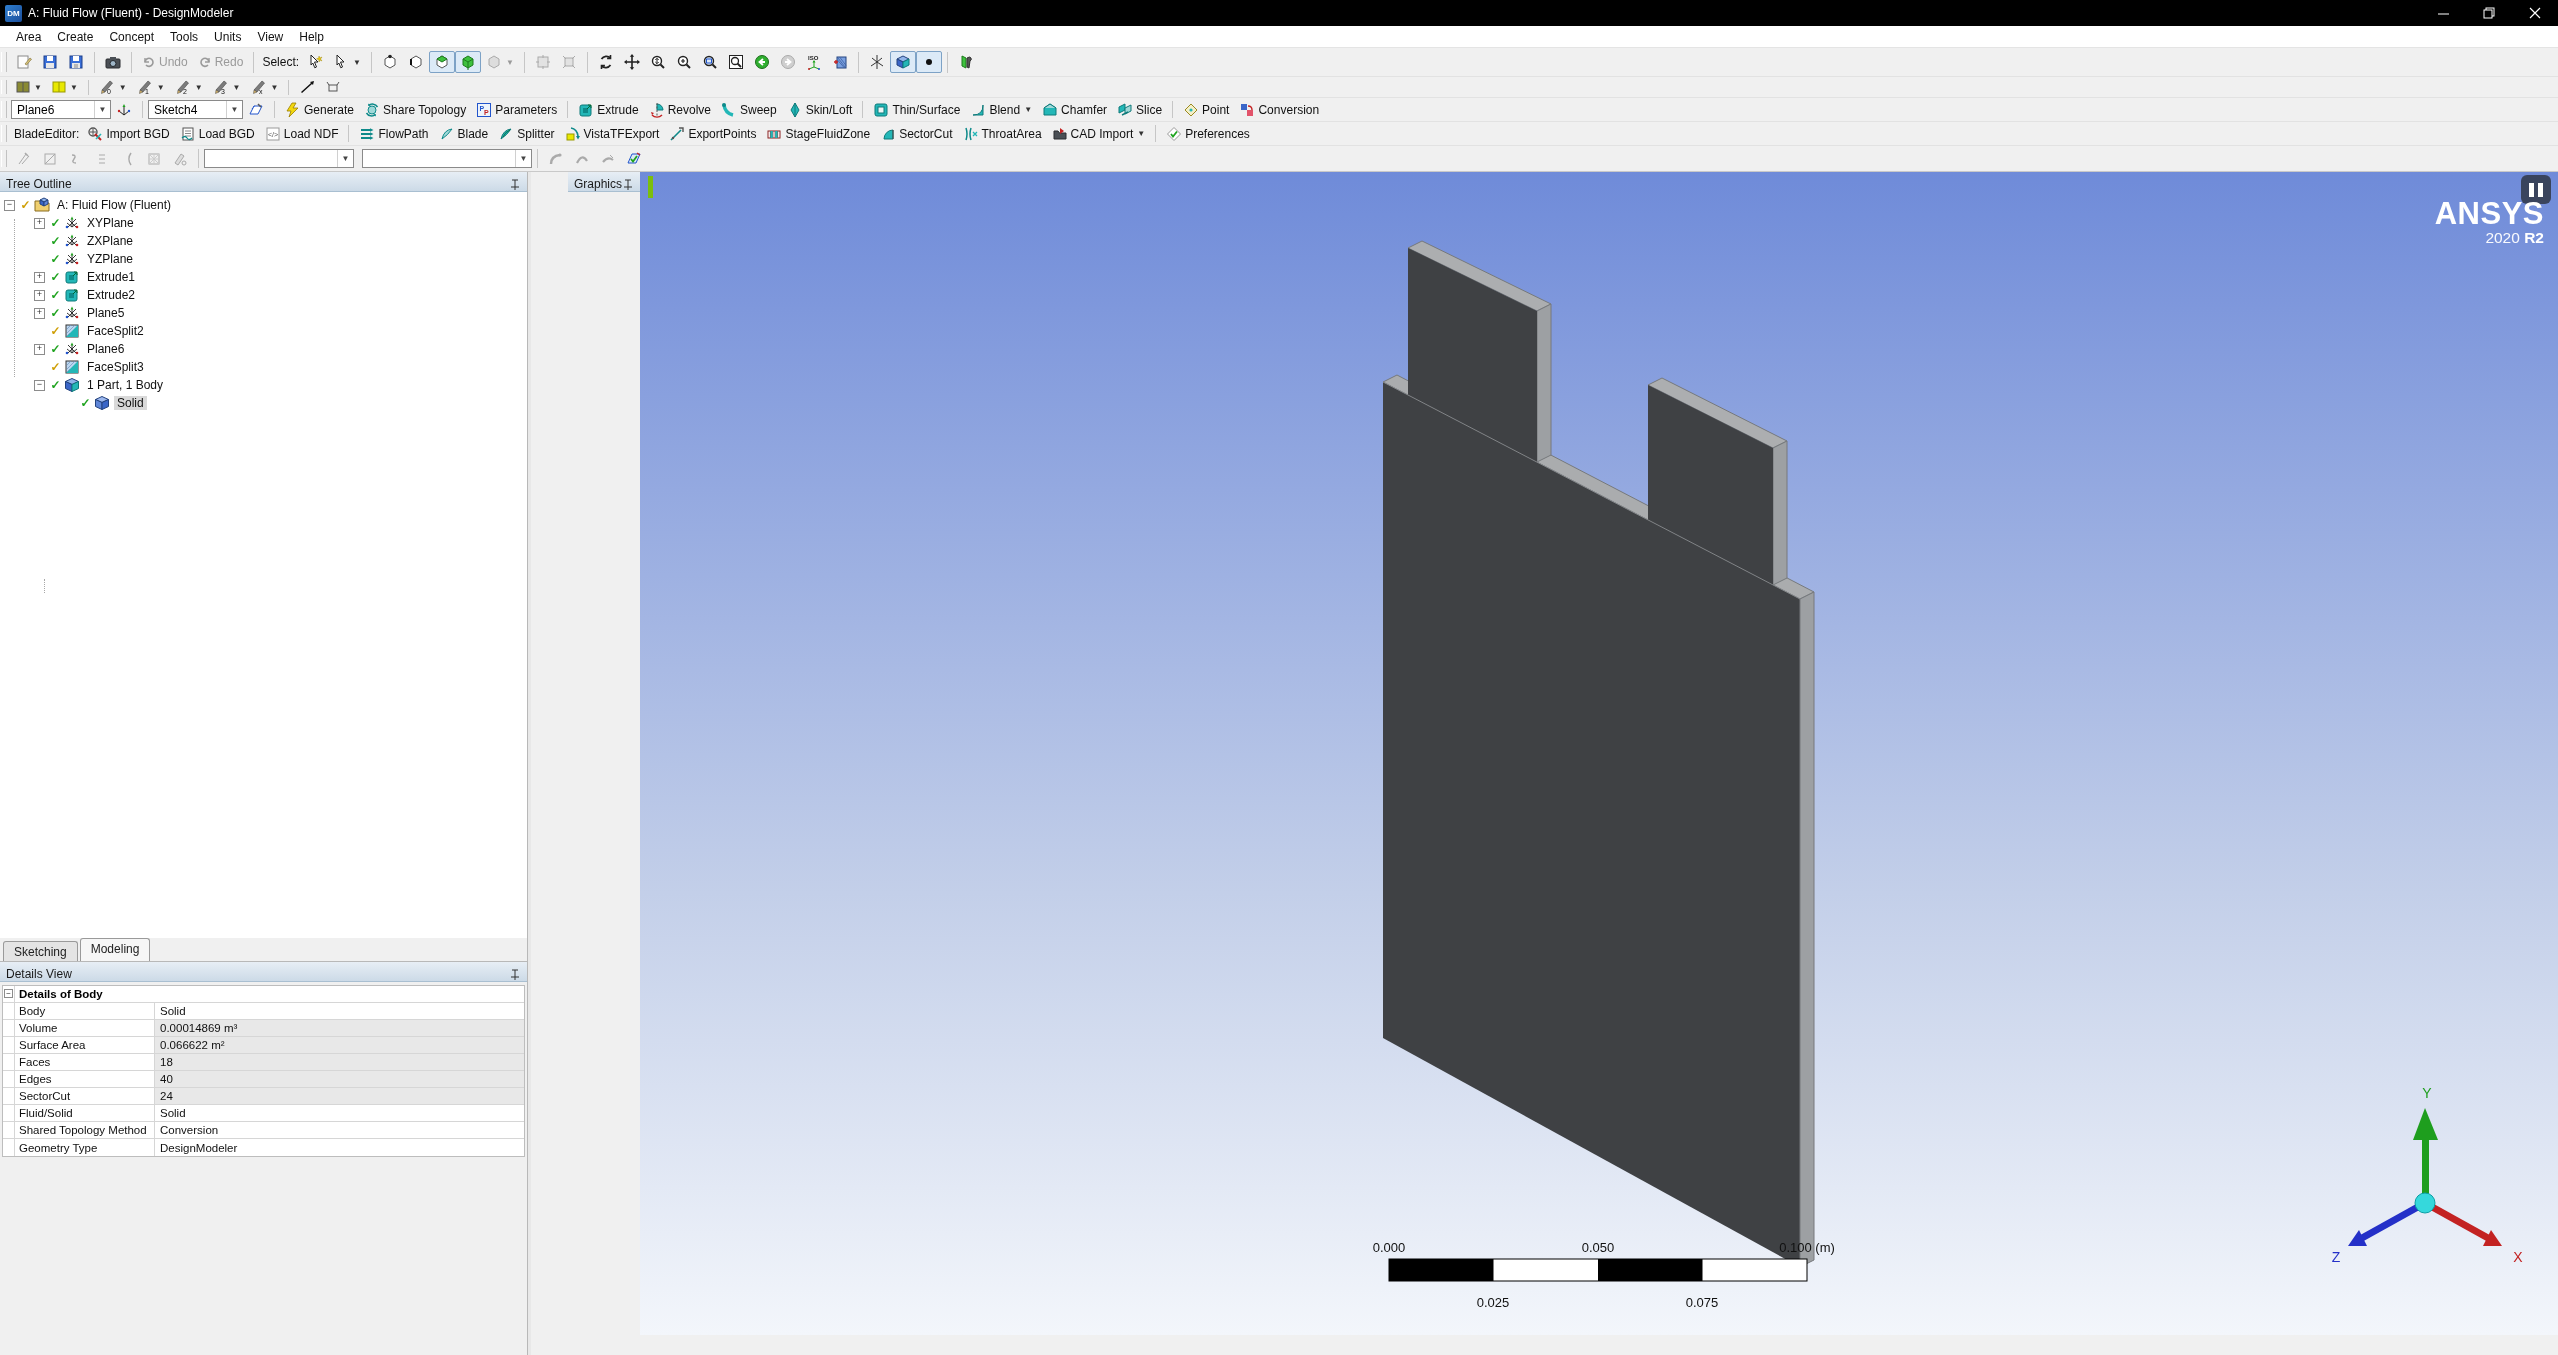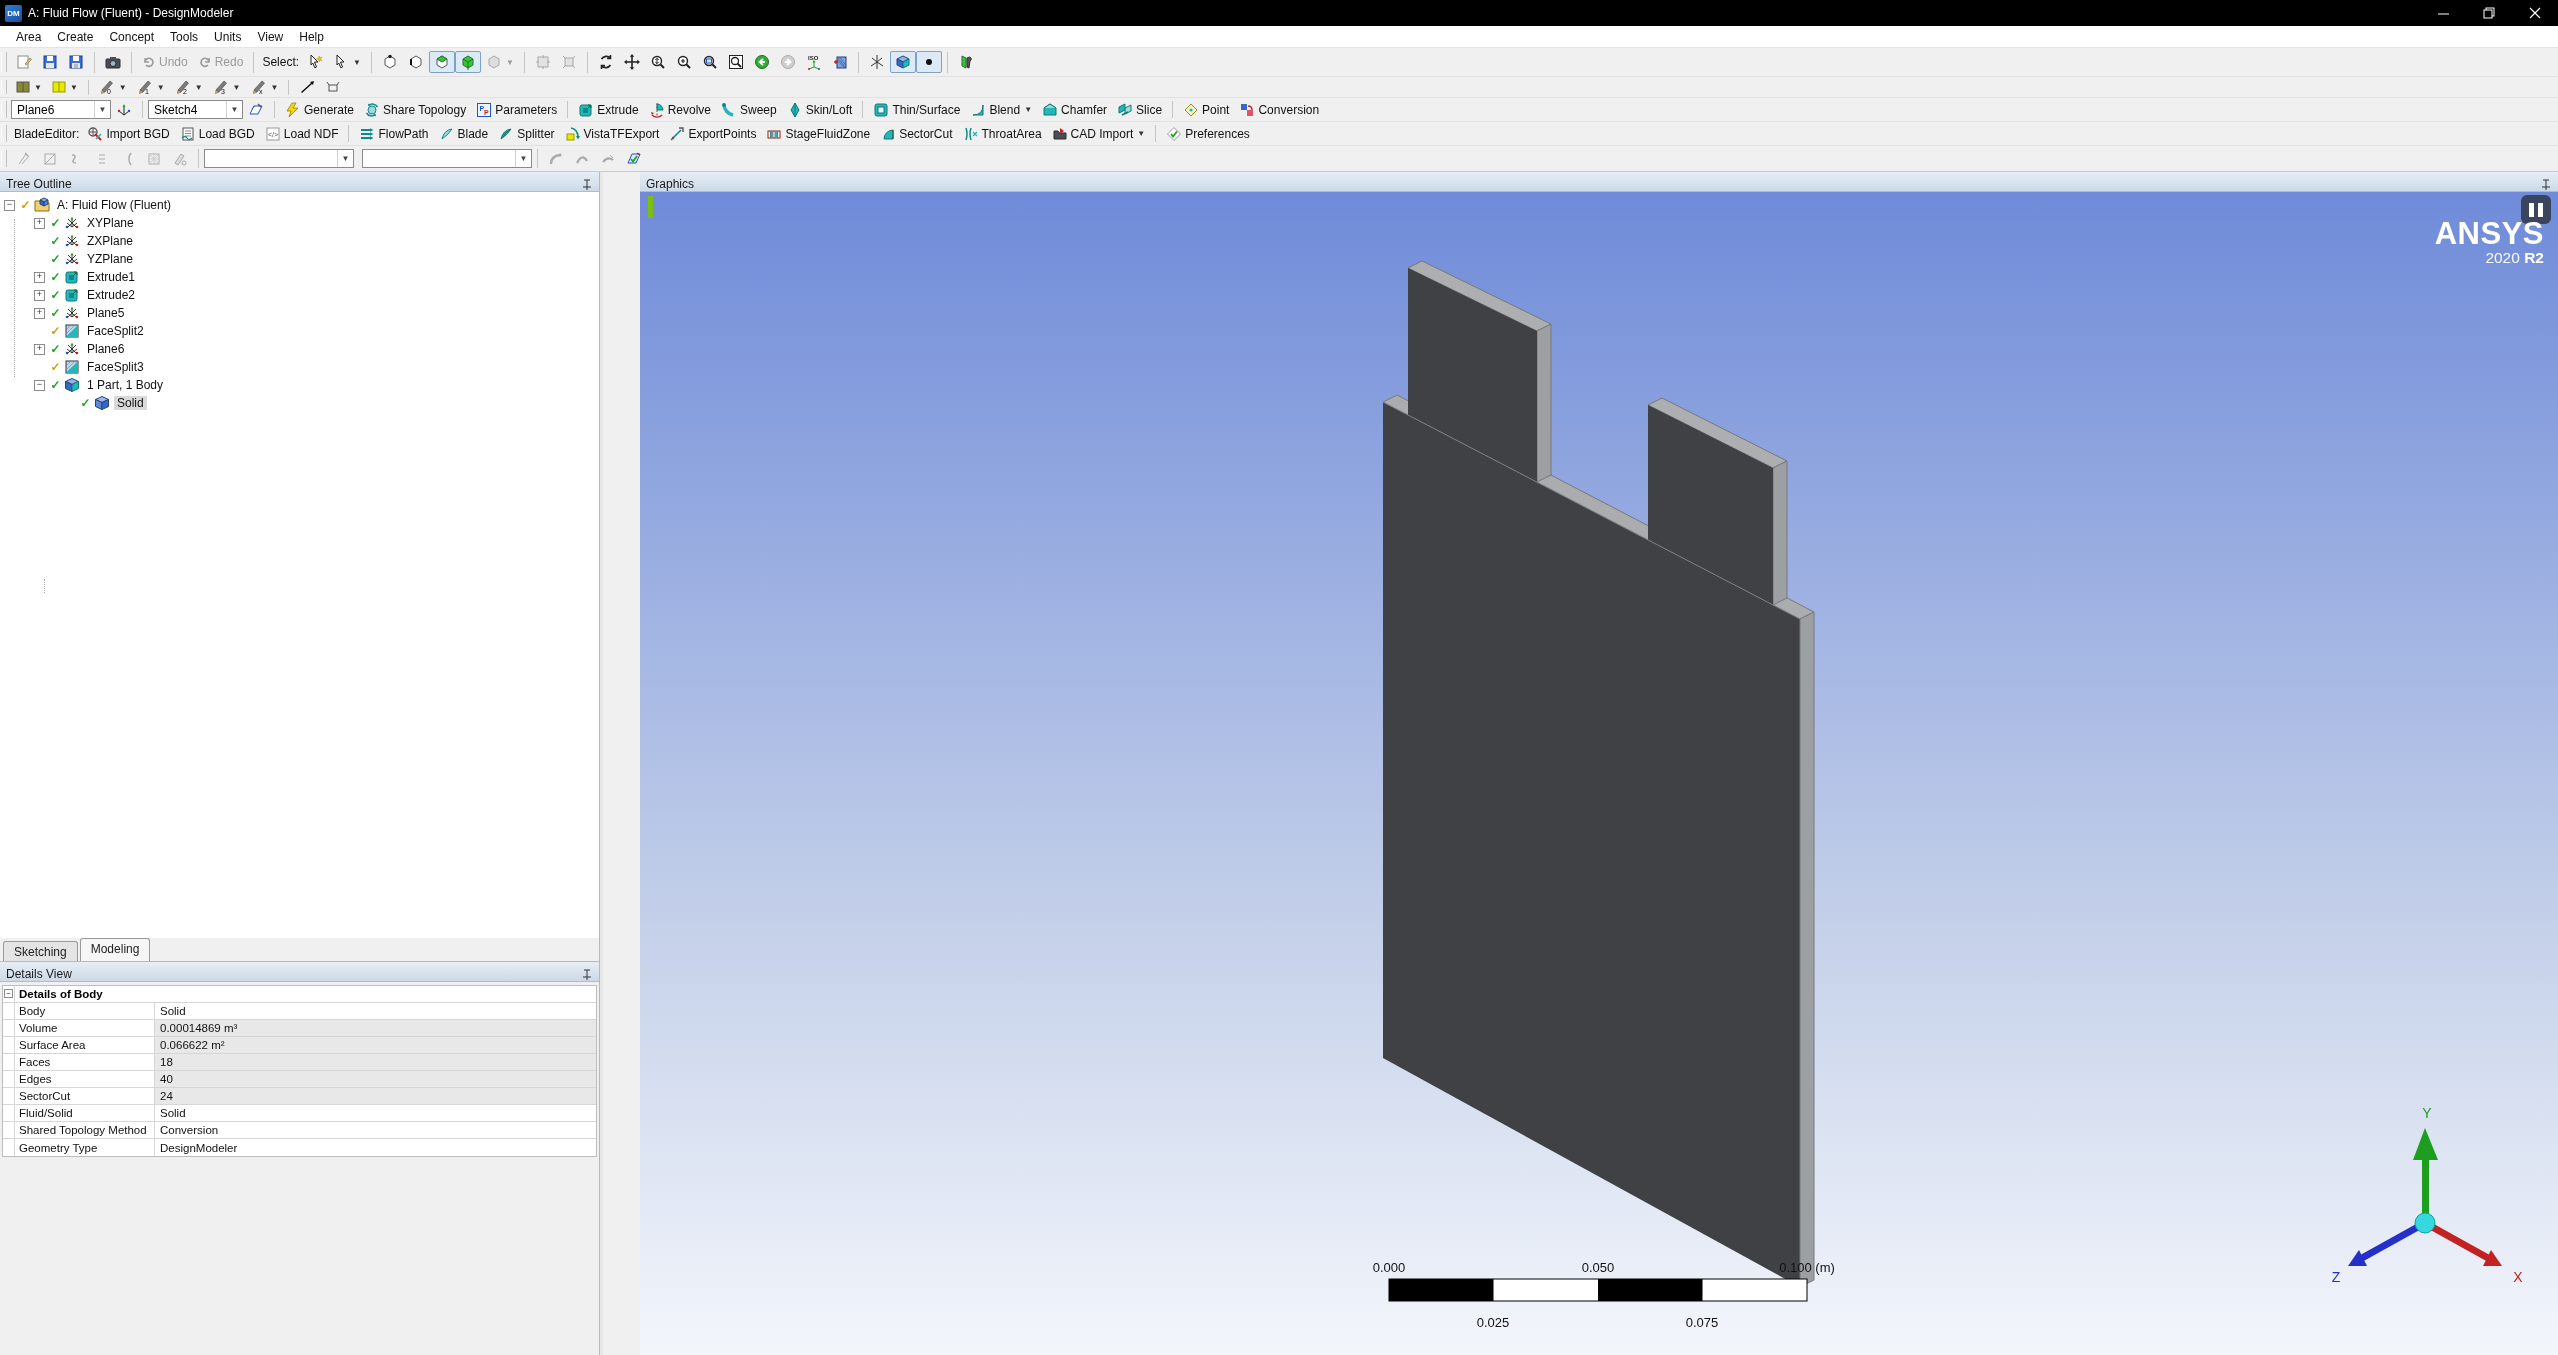"Graphics" .right-pane { flex-direction: column -> row }
